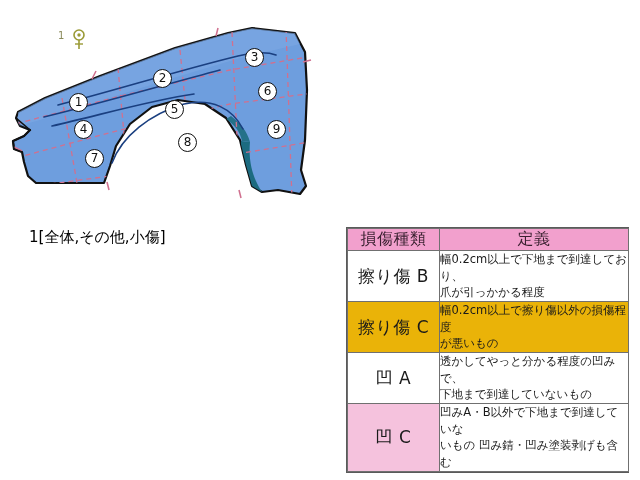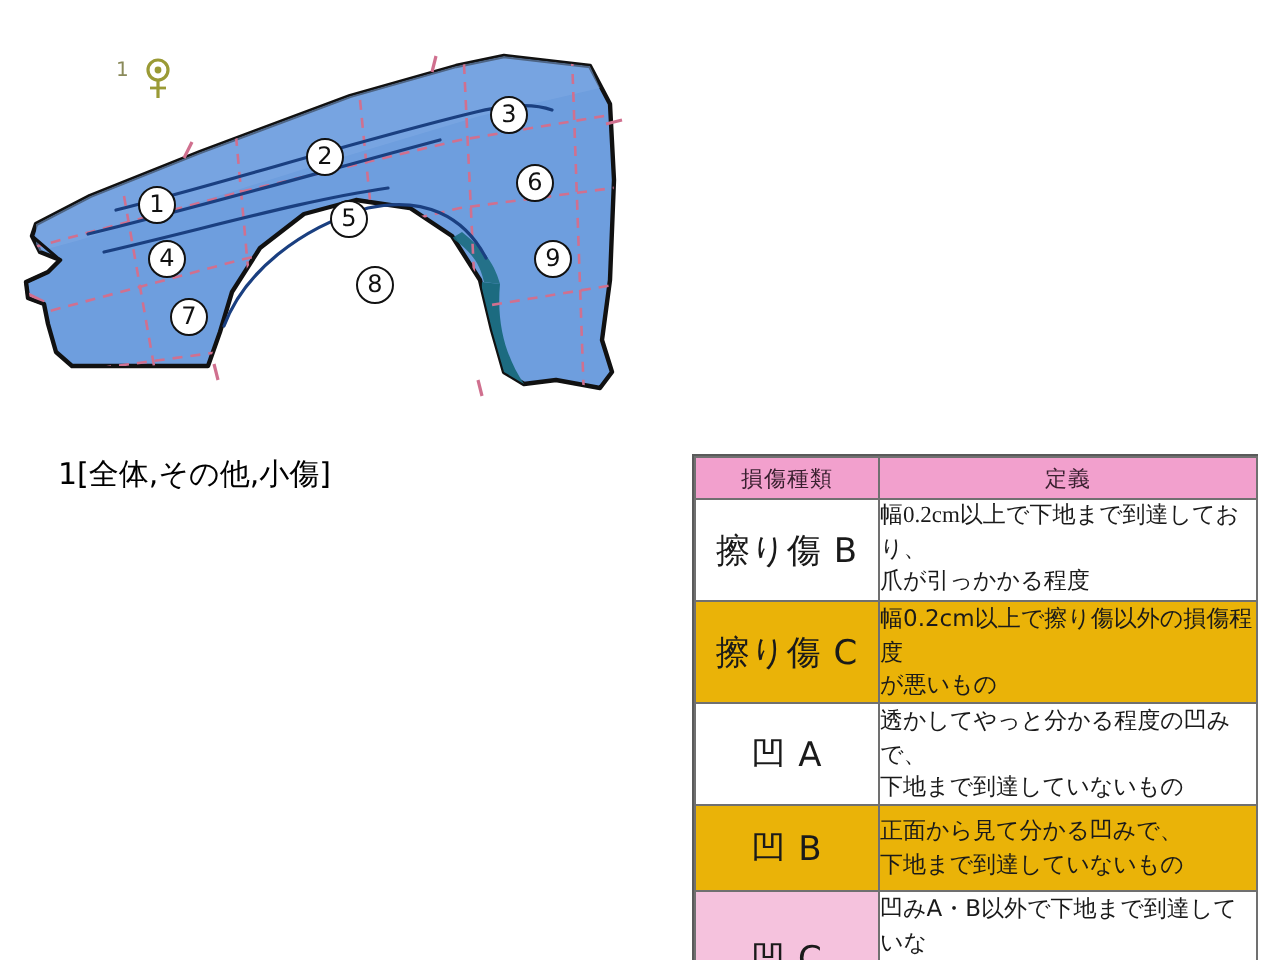"損傷種類" th.hdr { font-size: 11px -> 16px }
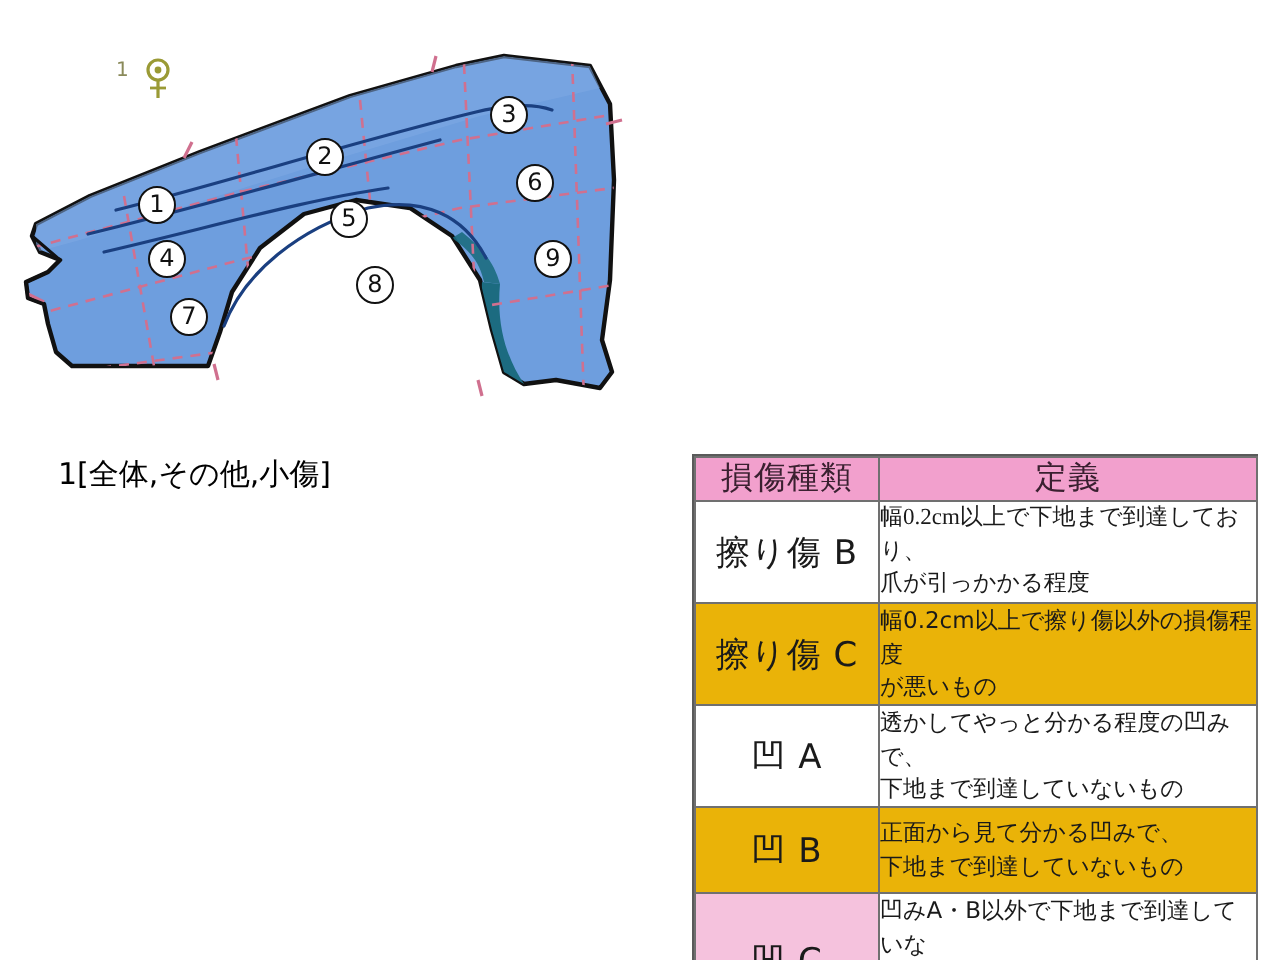"幅0.2cm以上で下地まで到達しており、" td.def-cell { font-family: Liberation Serif, serif -> none }
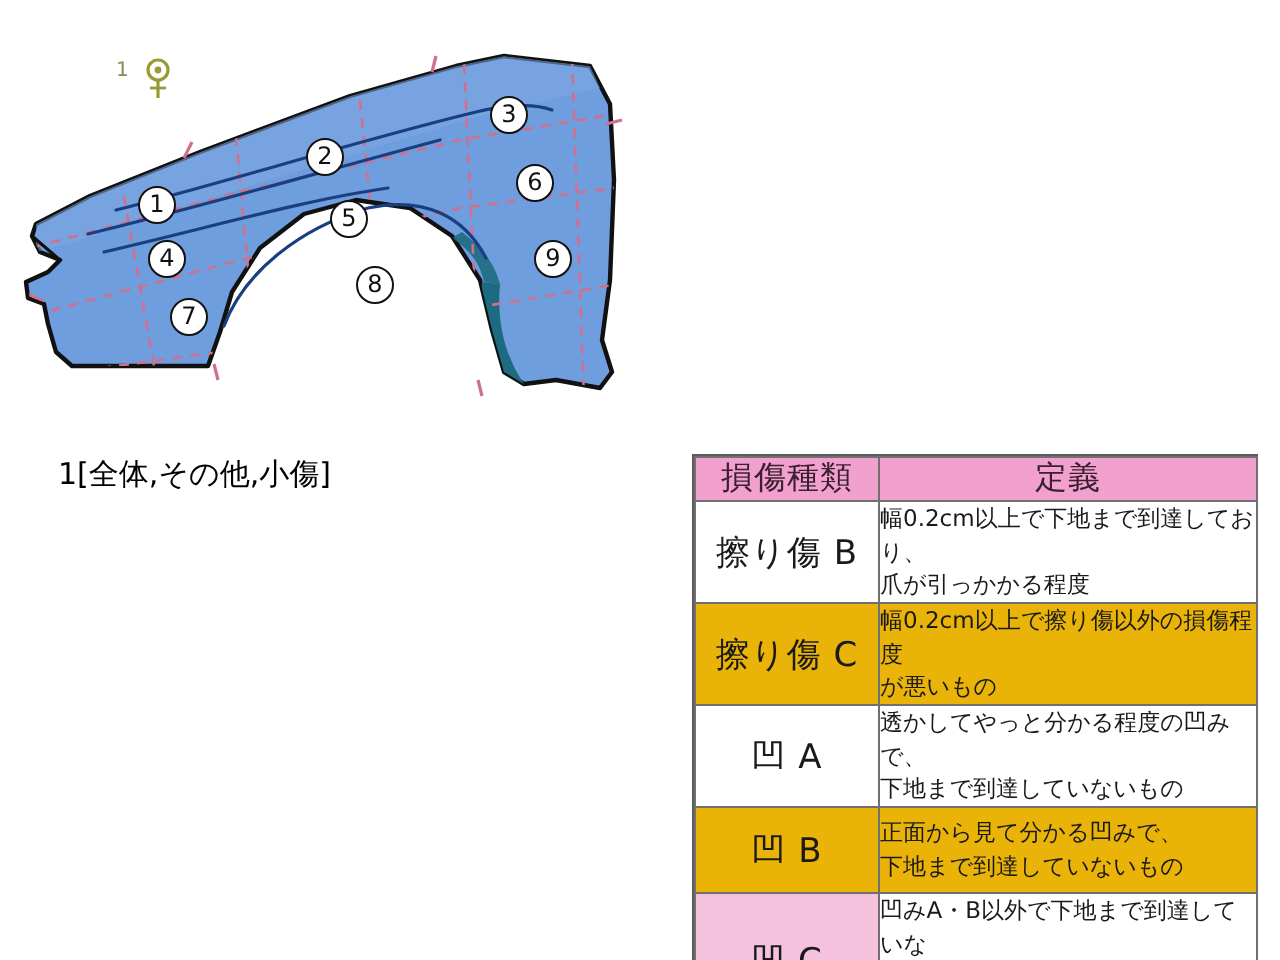"凹 B" tr.row-pink { html: <tr> <td>凹 B</td> <td>正面から見て分かる凹みで、 下地まで到達していないもの</td> </tr> -> none }
